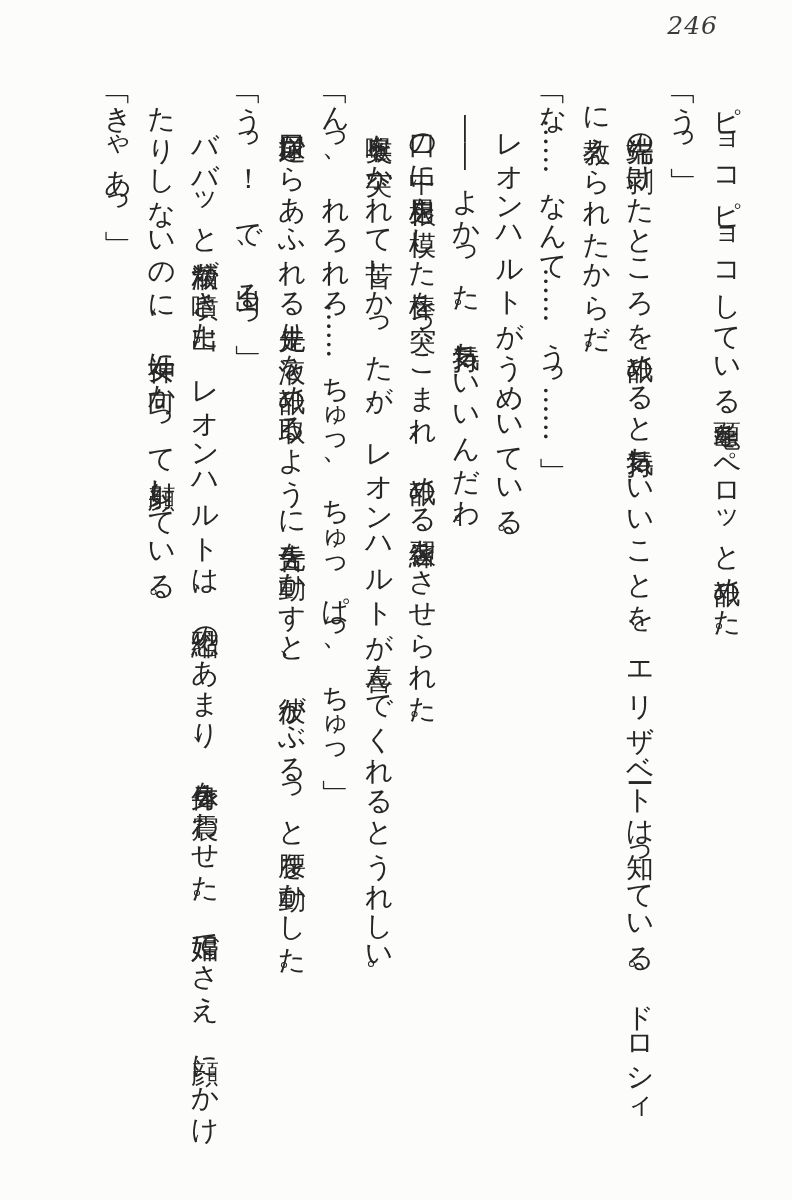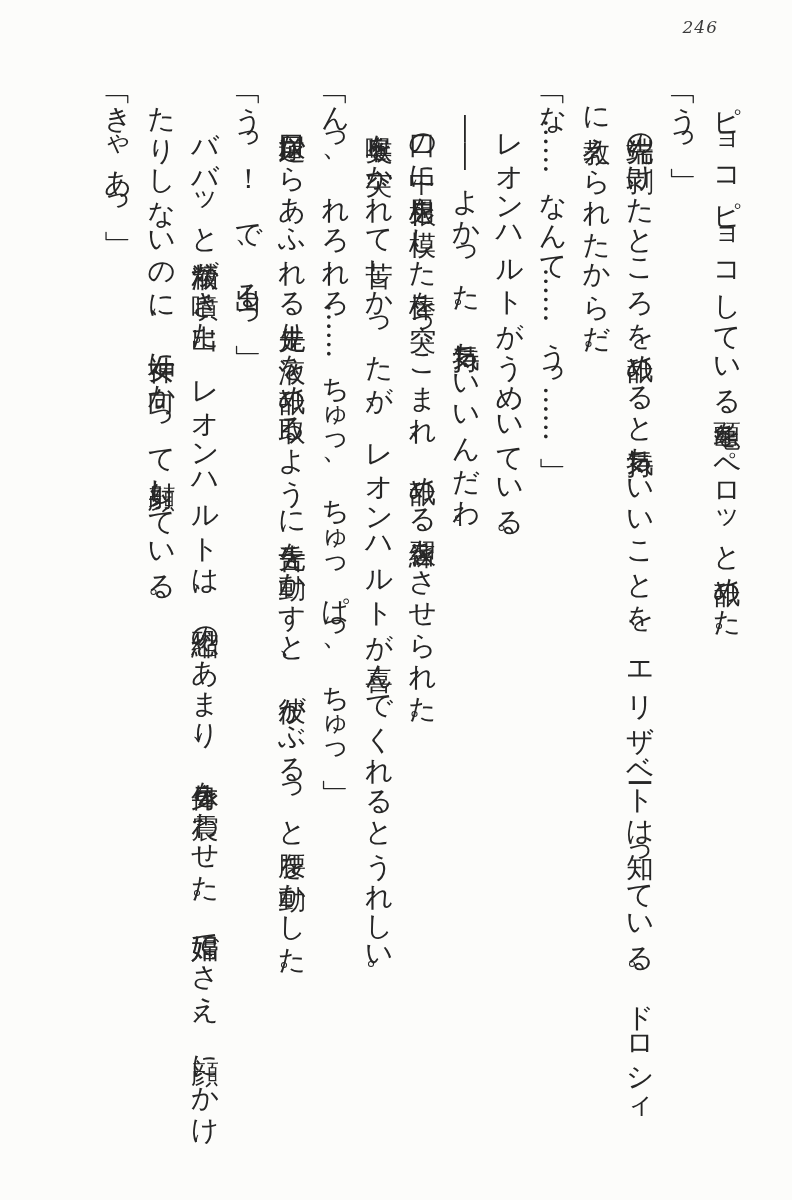"246" .page-number { font-size: 17px -> 25px; top: 17px -> 11px }
